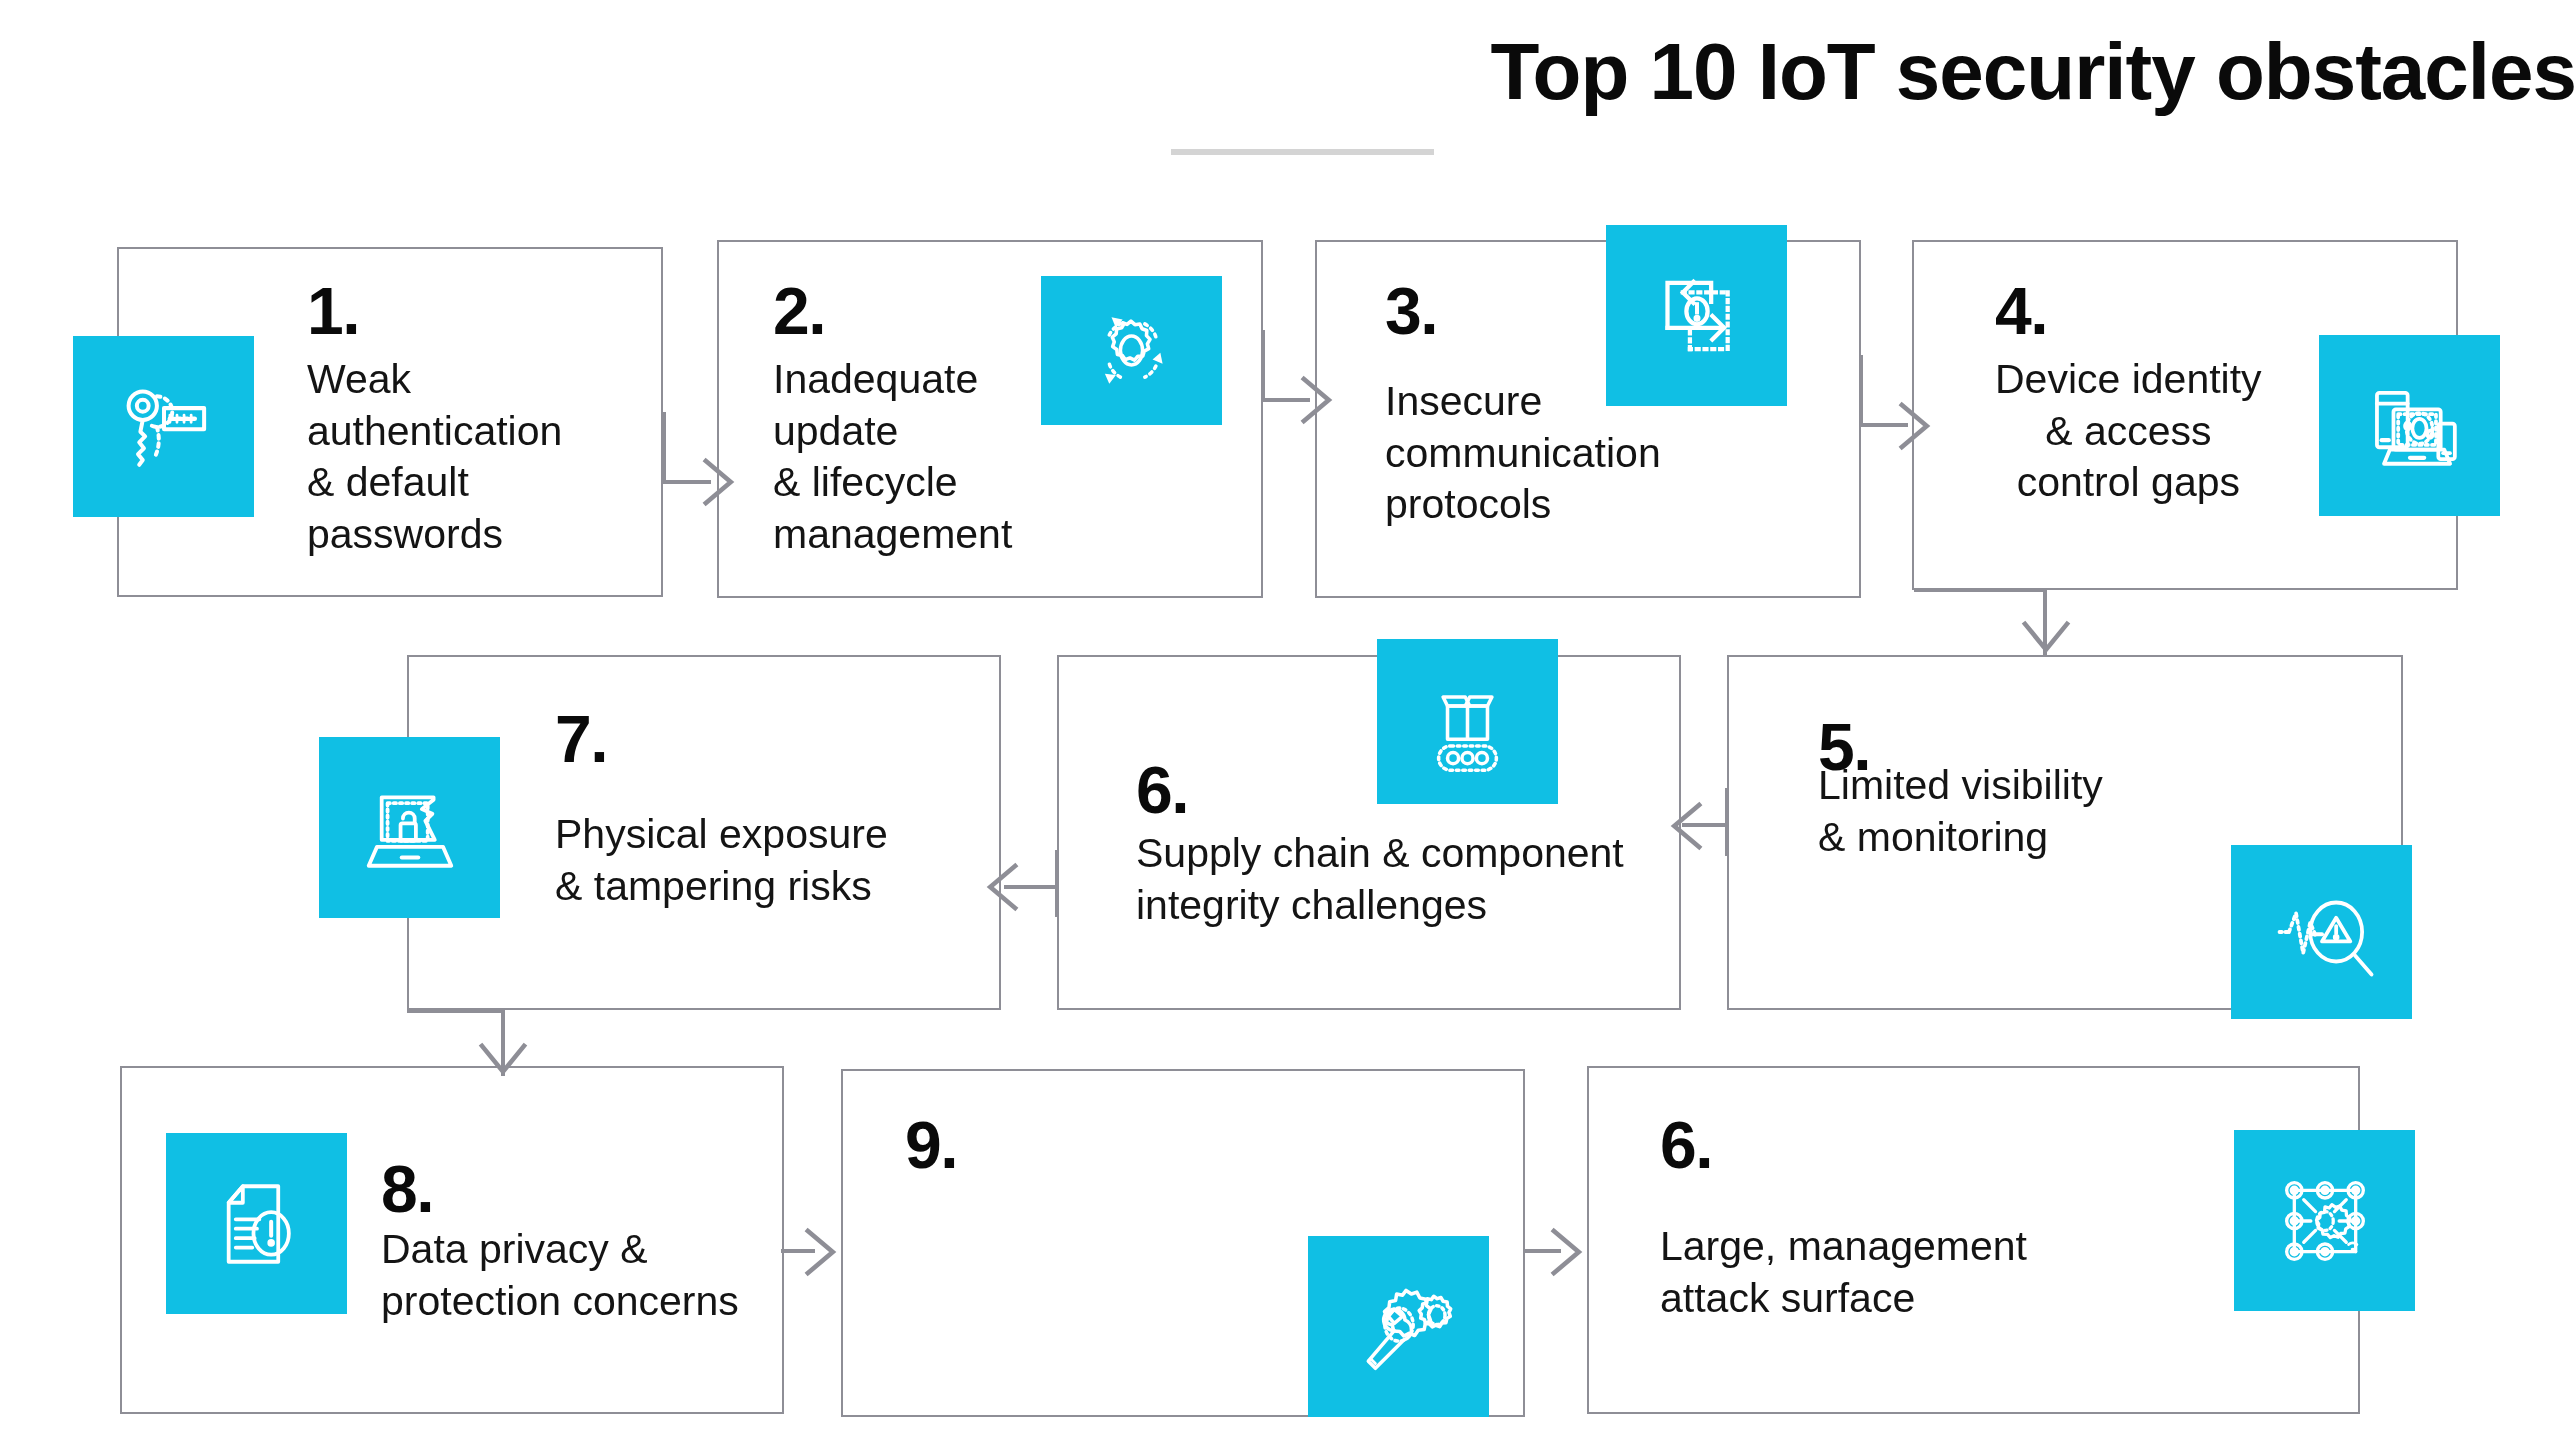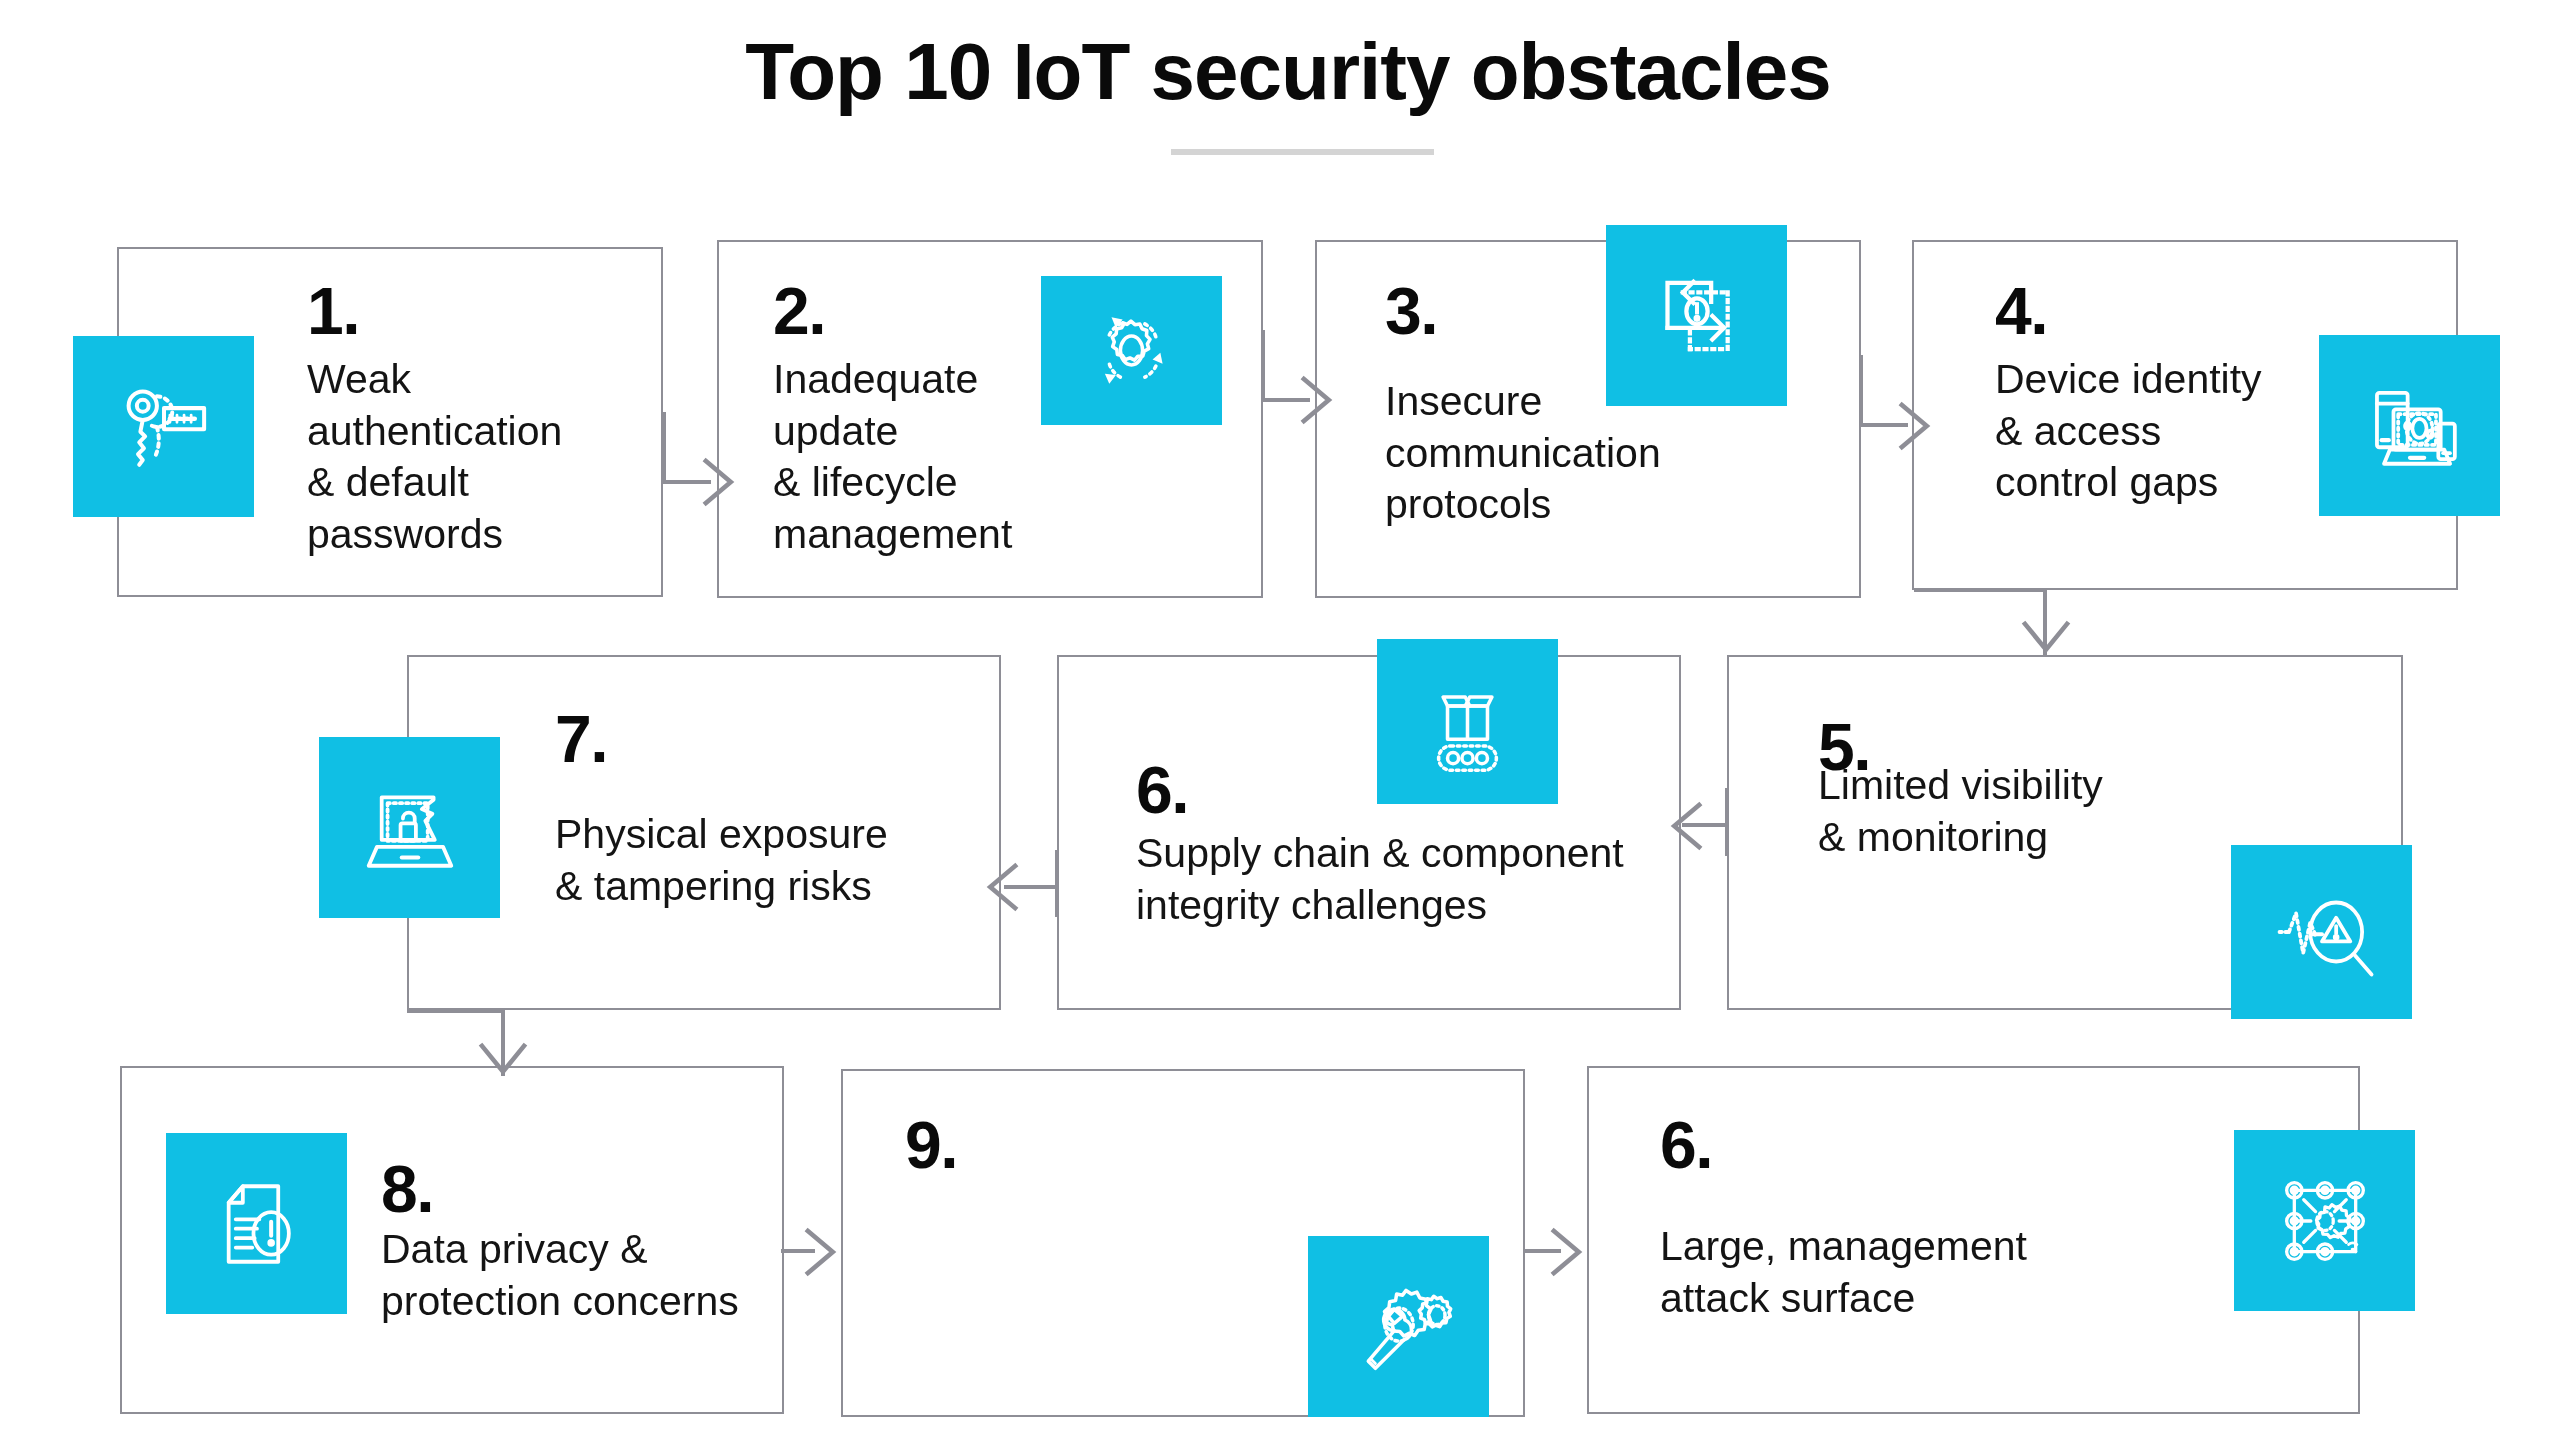"Top 10 IoT security obstacles" #title { text-align: center -> right }
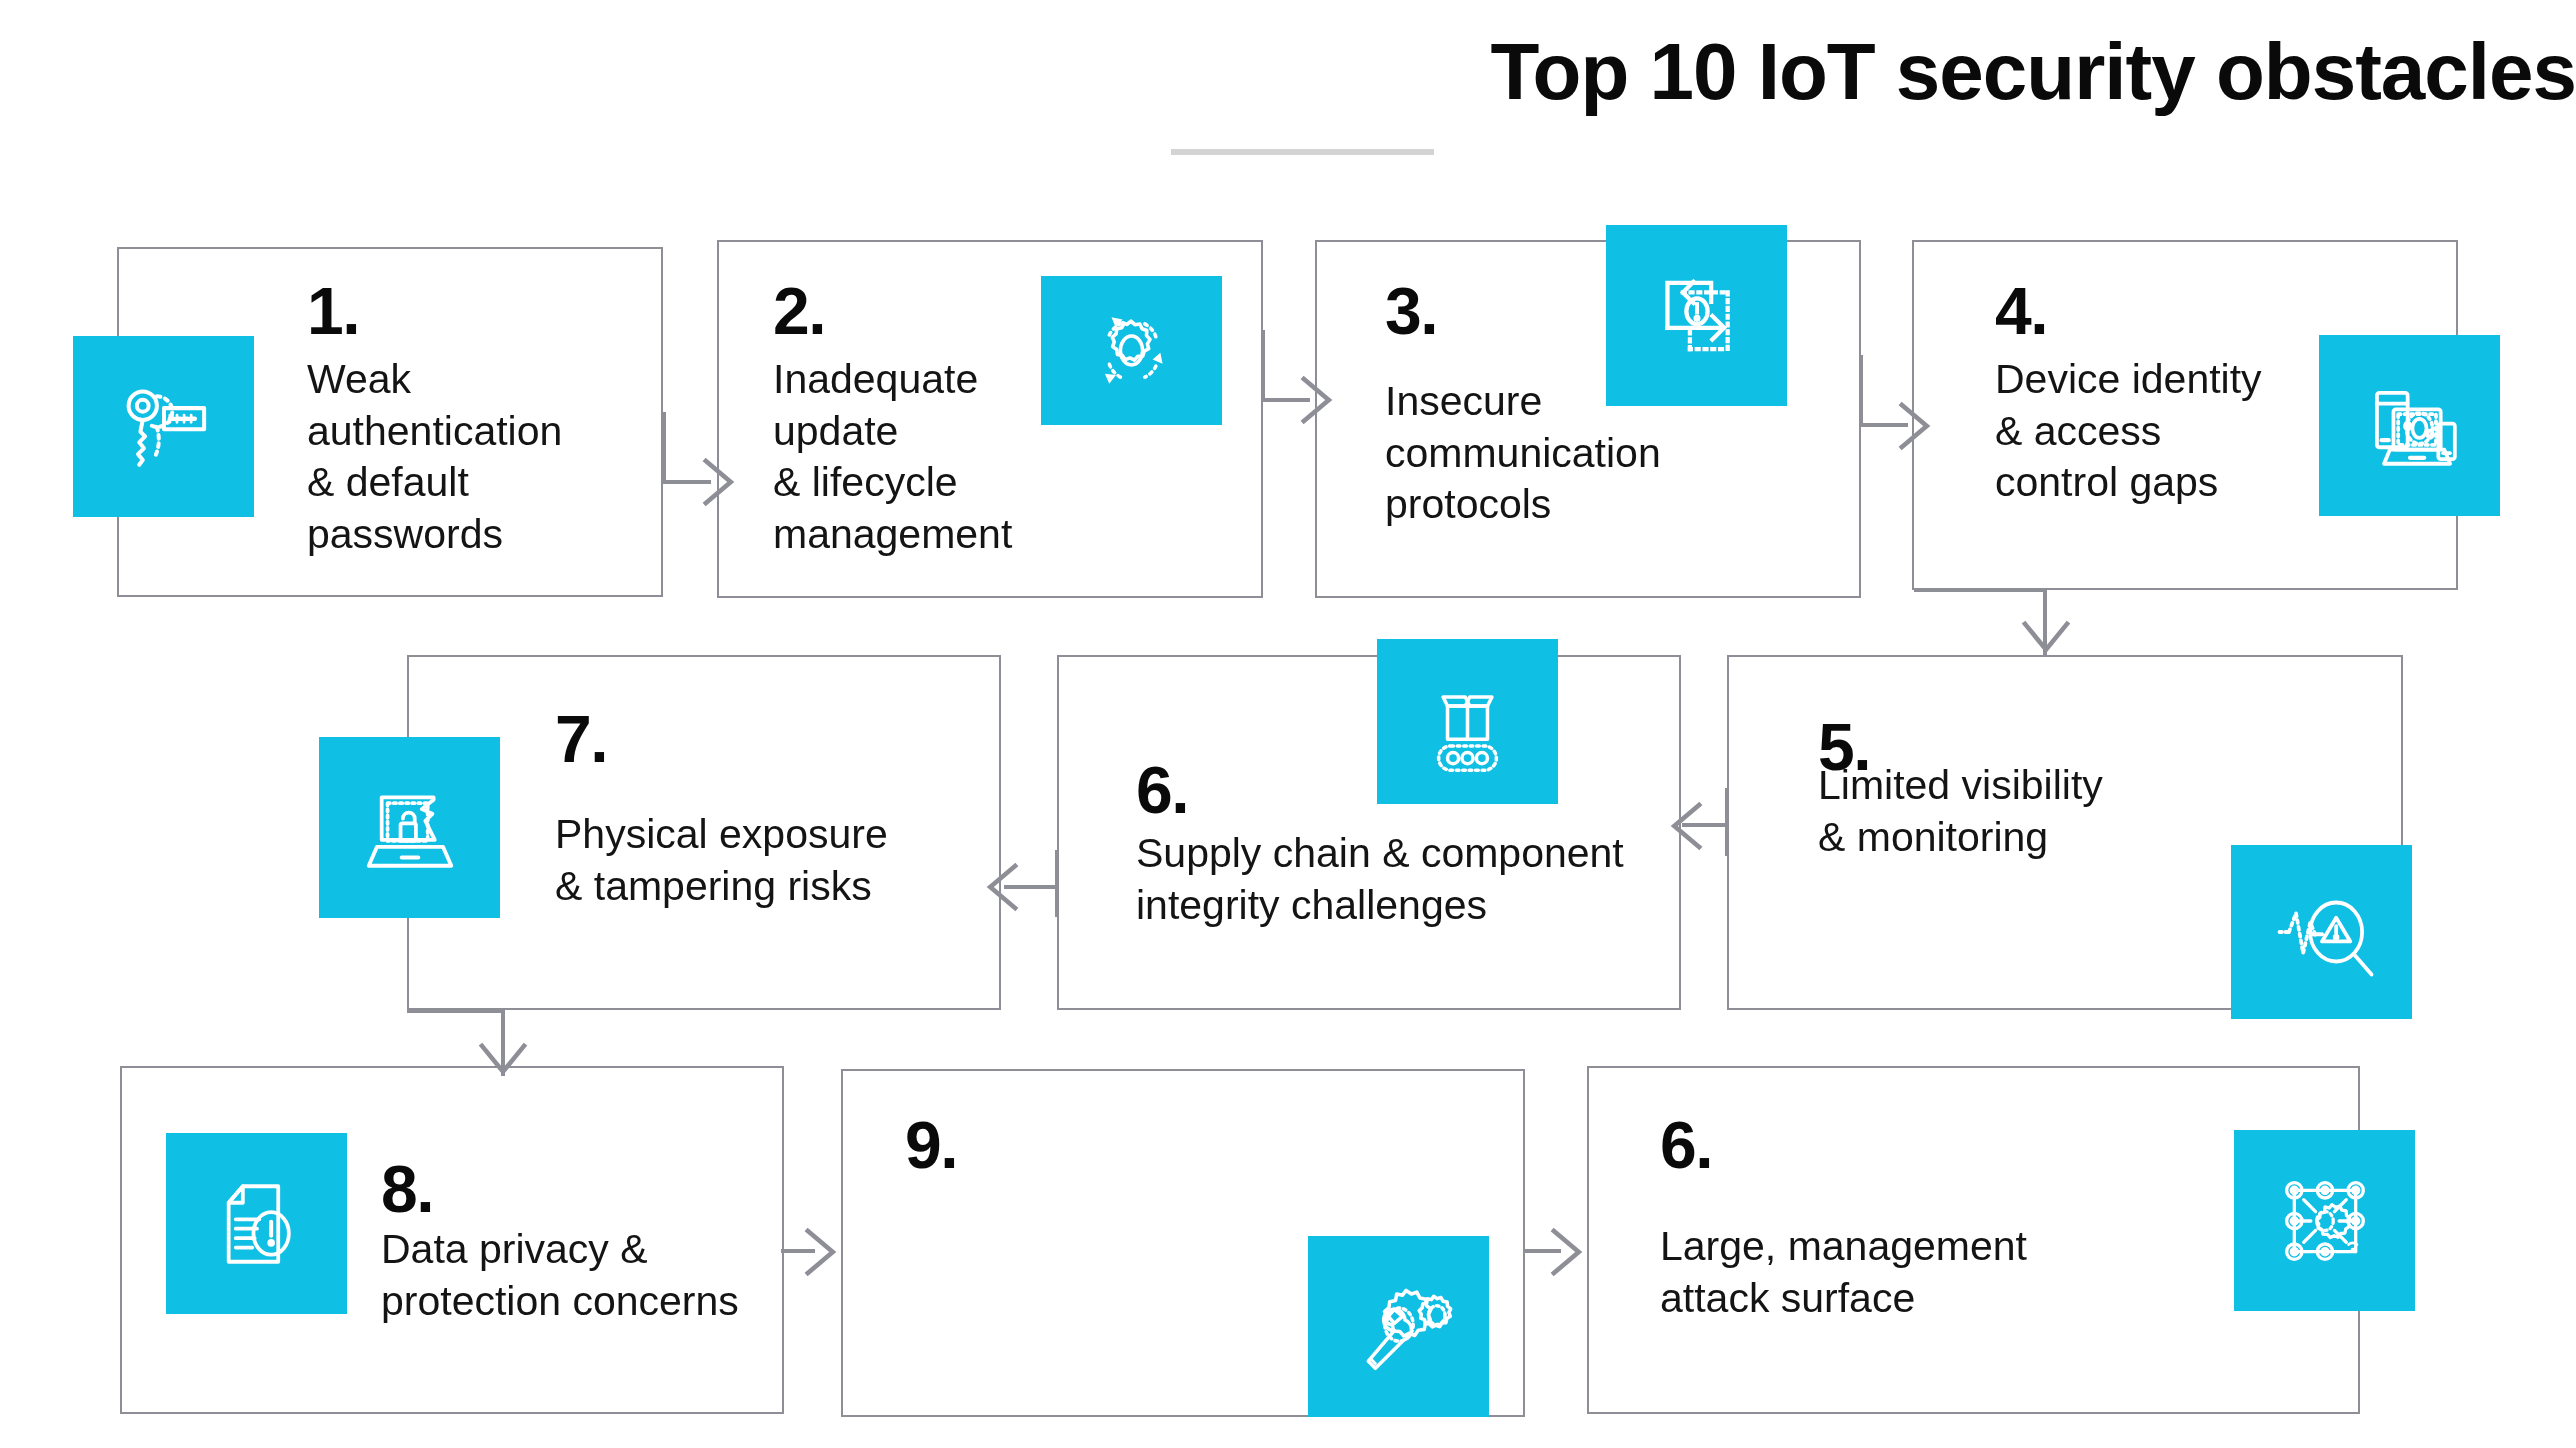"Device identity" div.label { text-align: none -> center }
